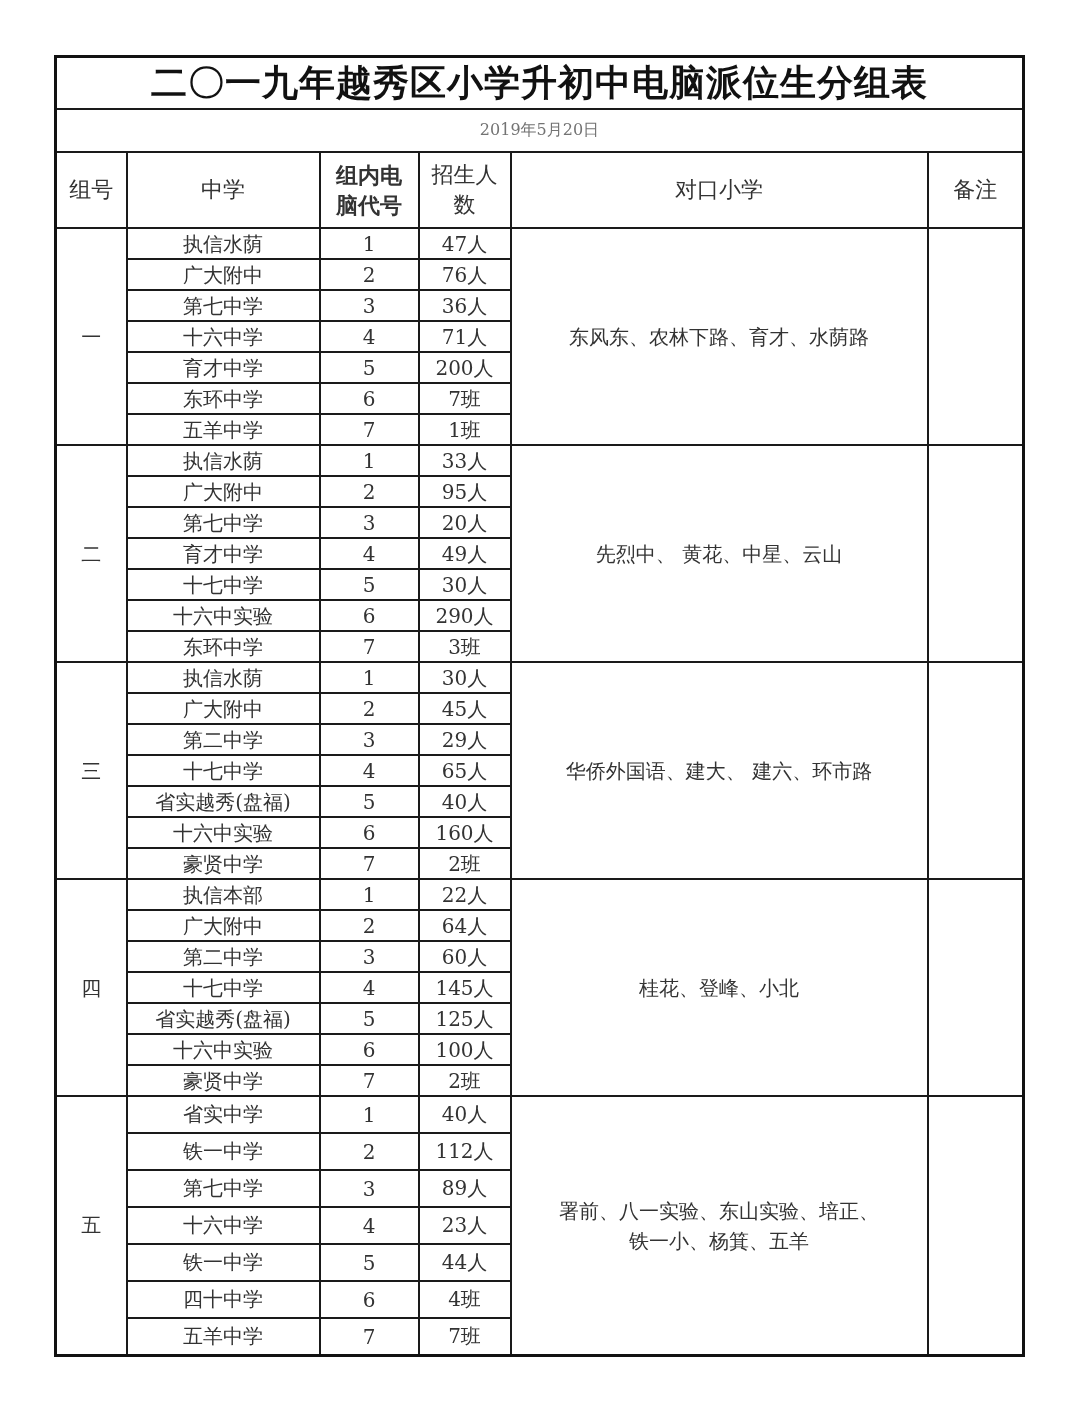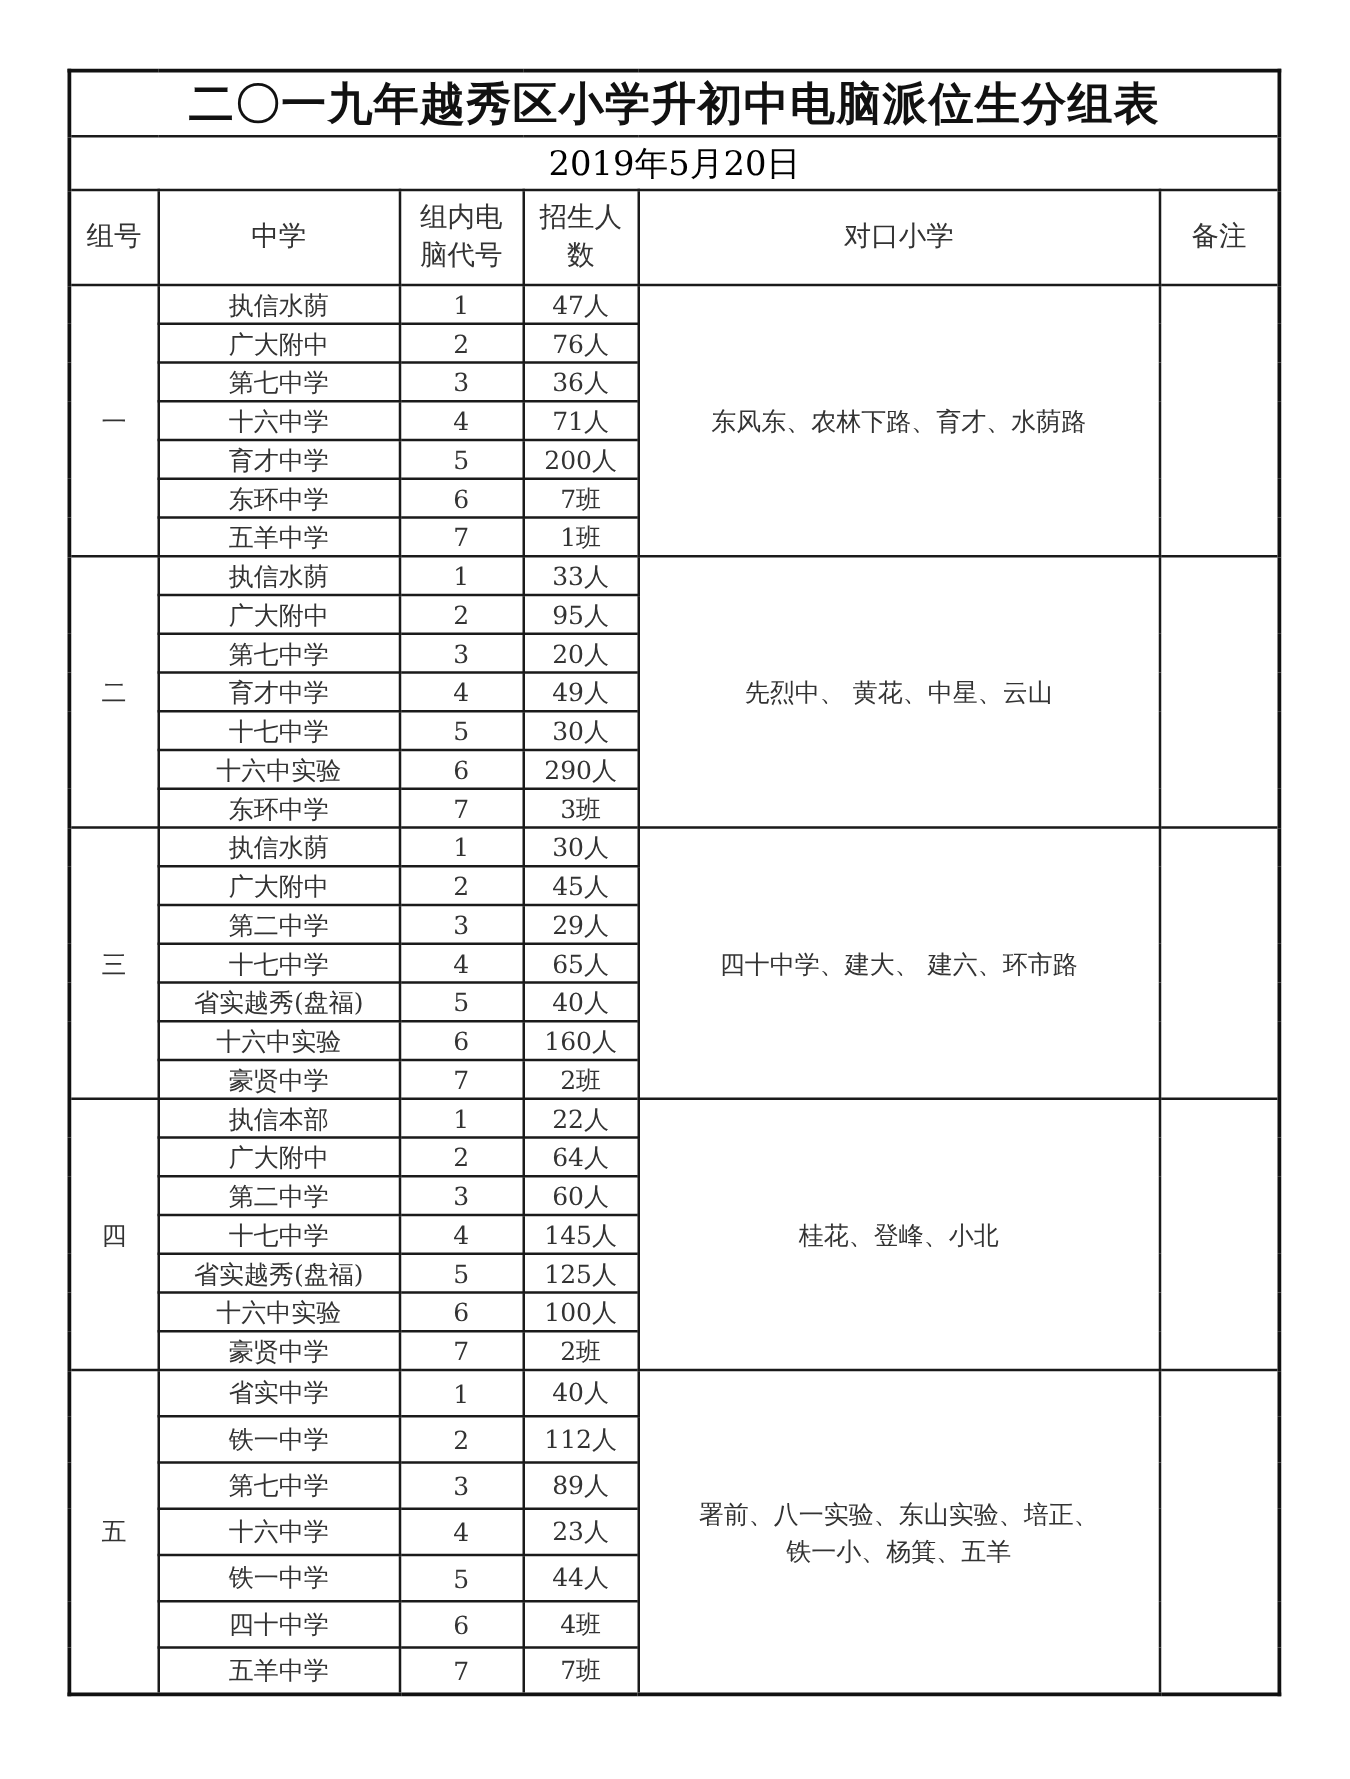"2019年5月20日" .date-cell { color: #000000 -> #737373; font-size: 27px -> 16px }
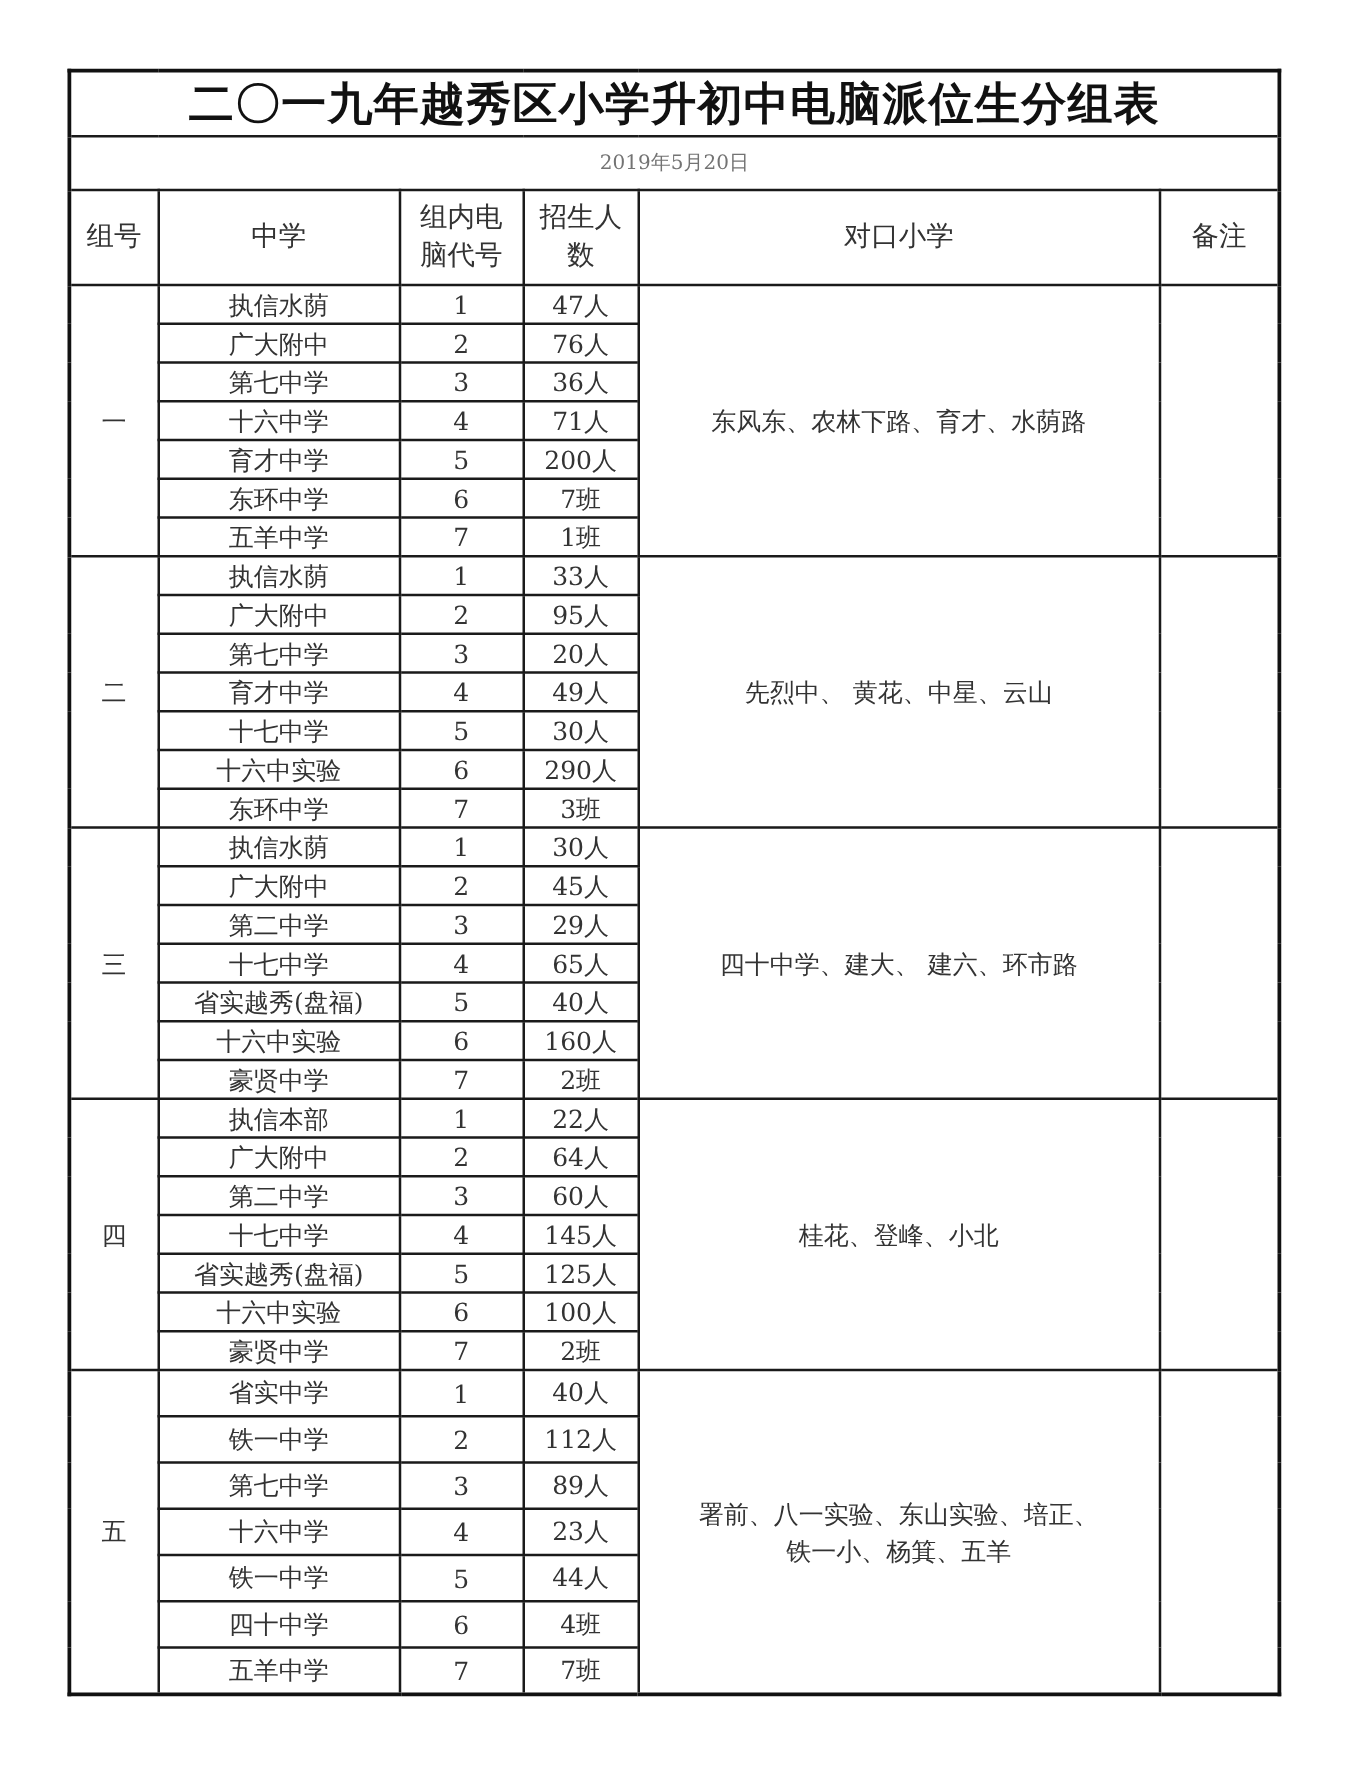"组内电脑代号" td { font-weight: none -> bold }
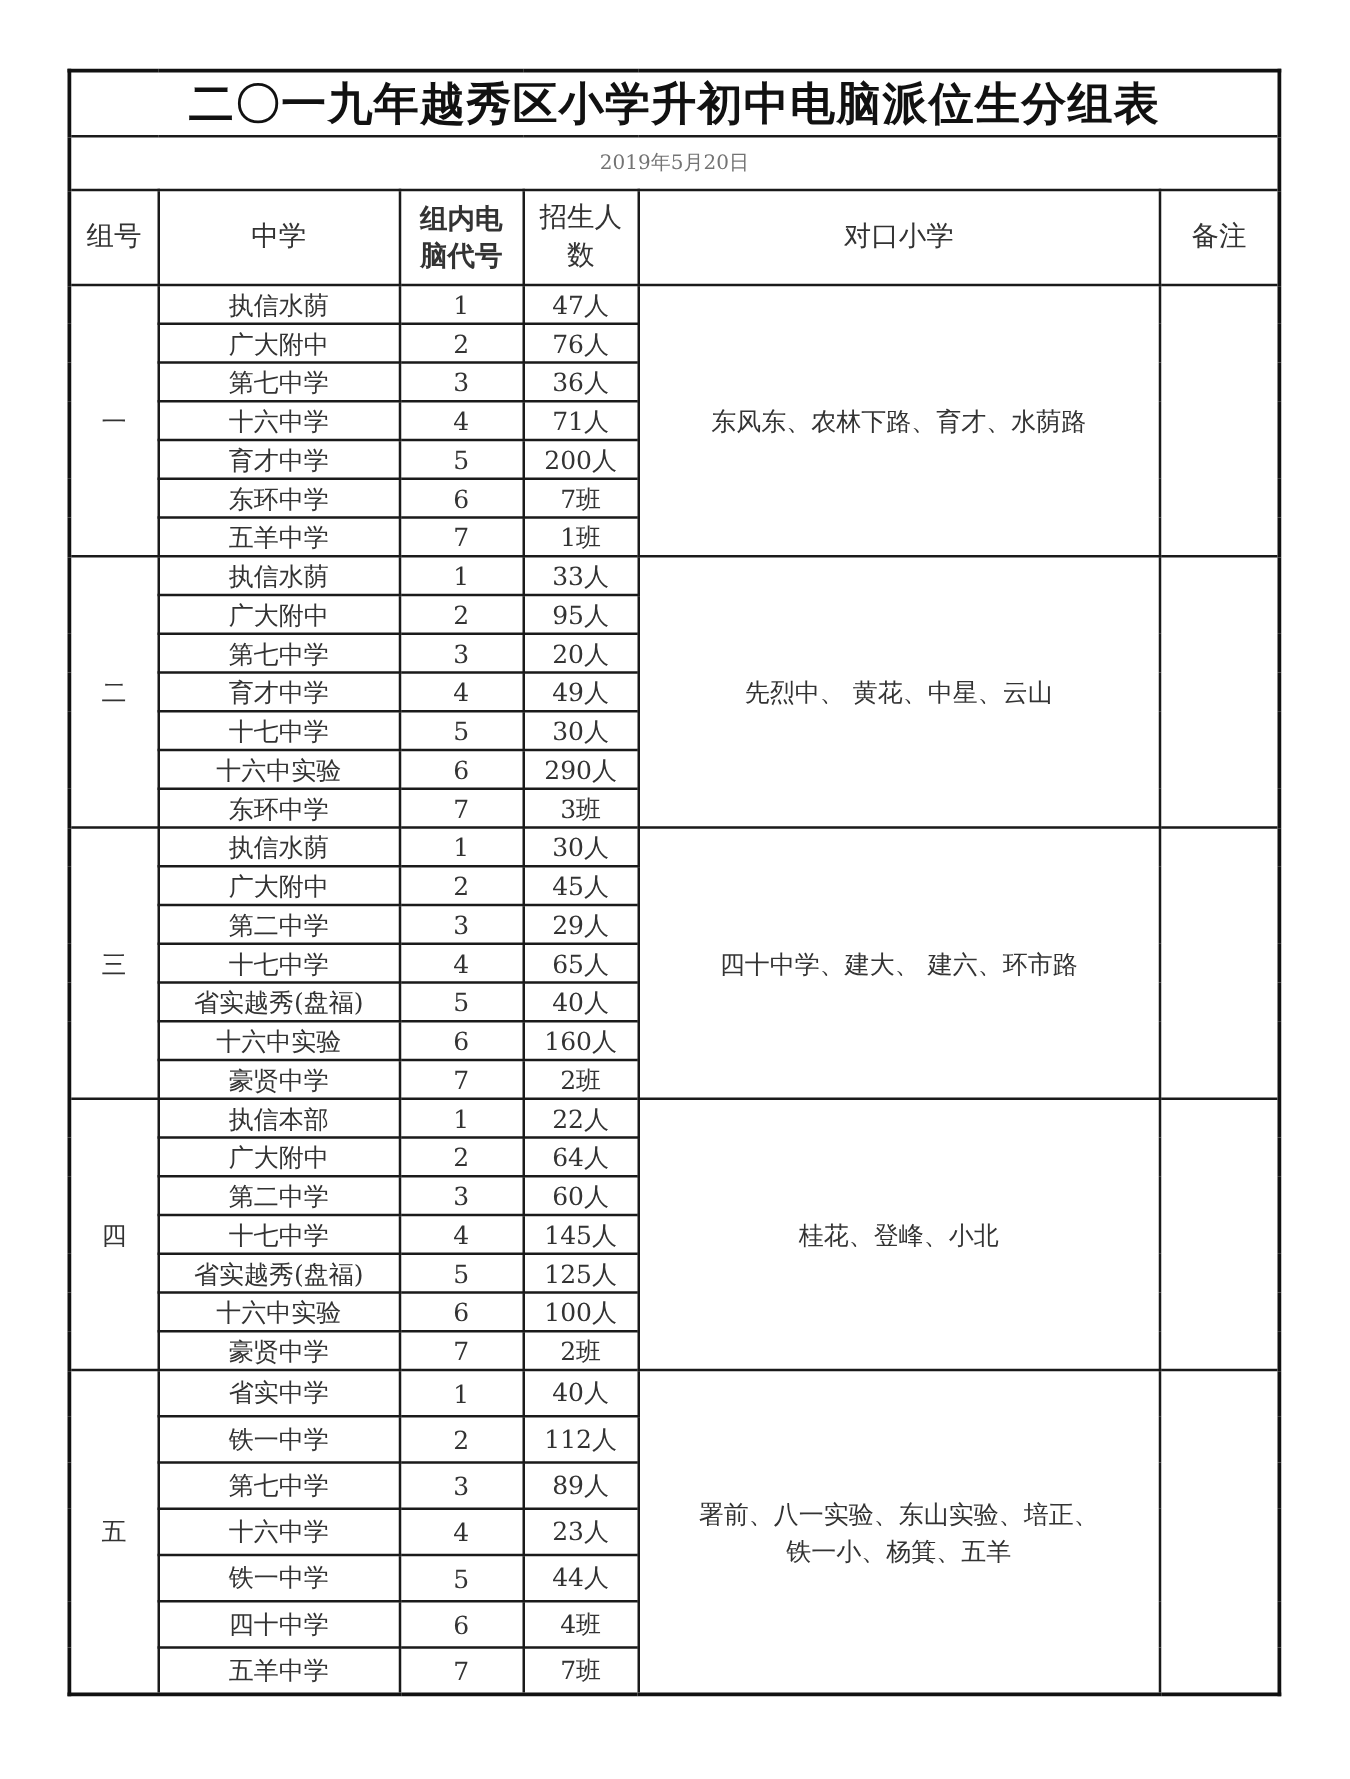"四十中学、建大、 建六、环市路" td.feeder { text: 四十中学 -> 华侨外国语 }
